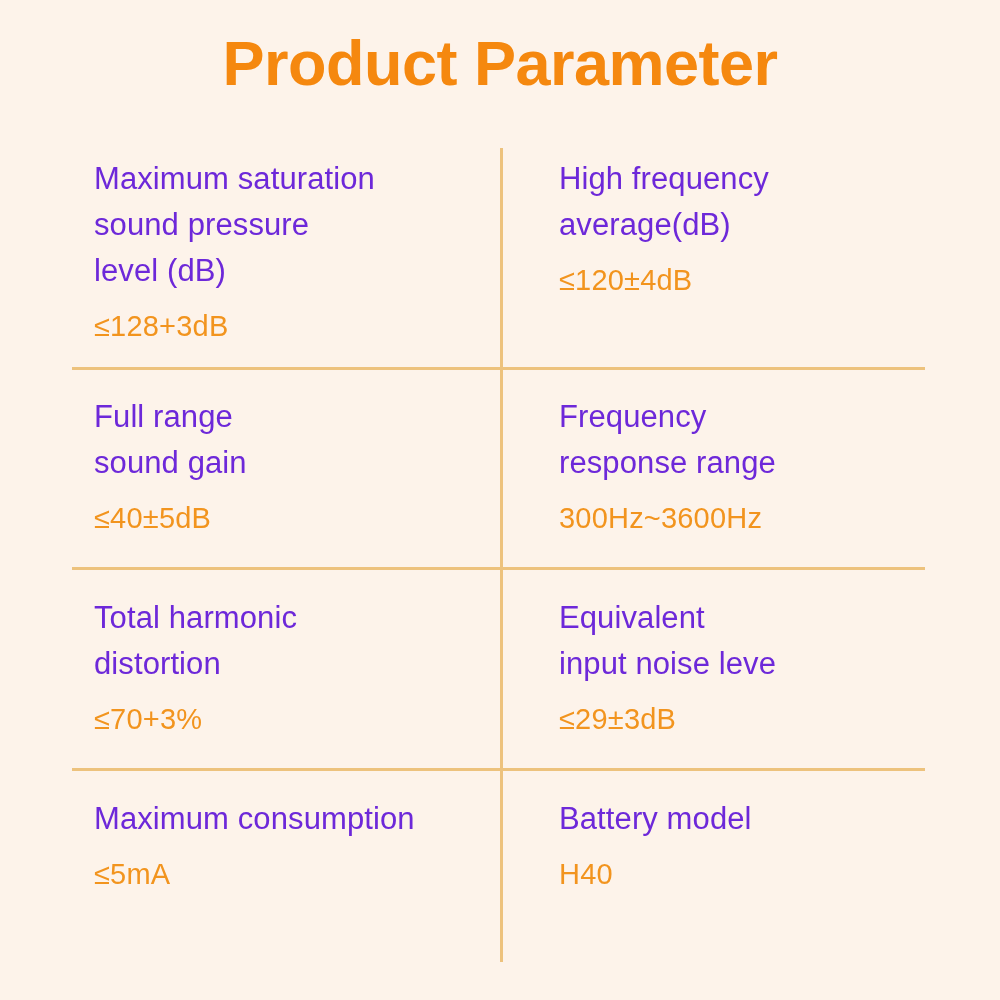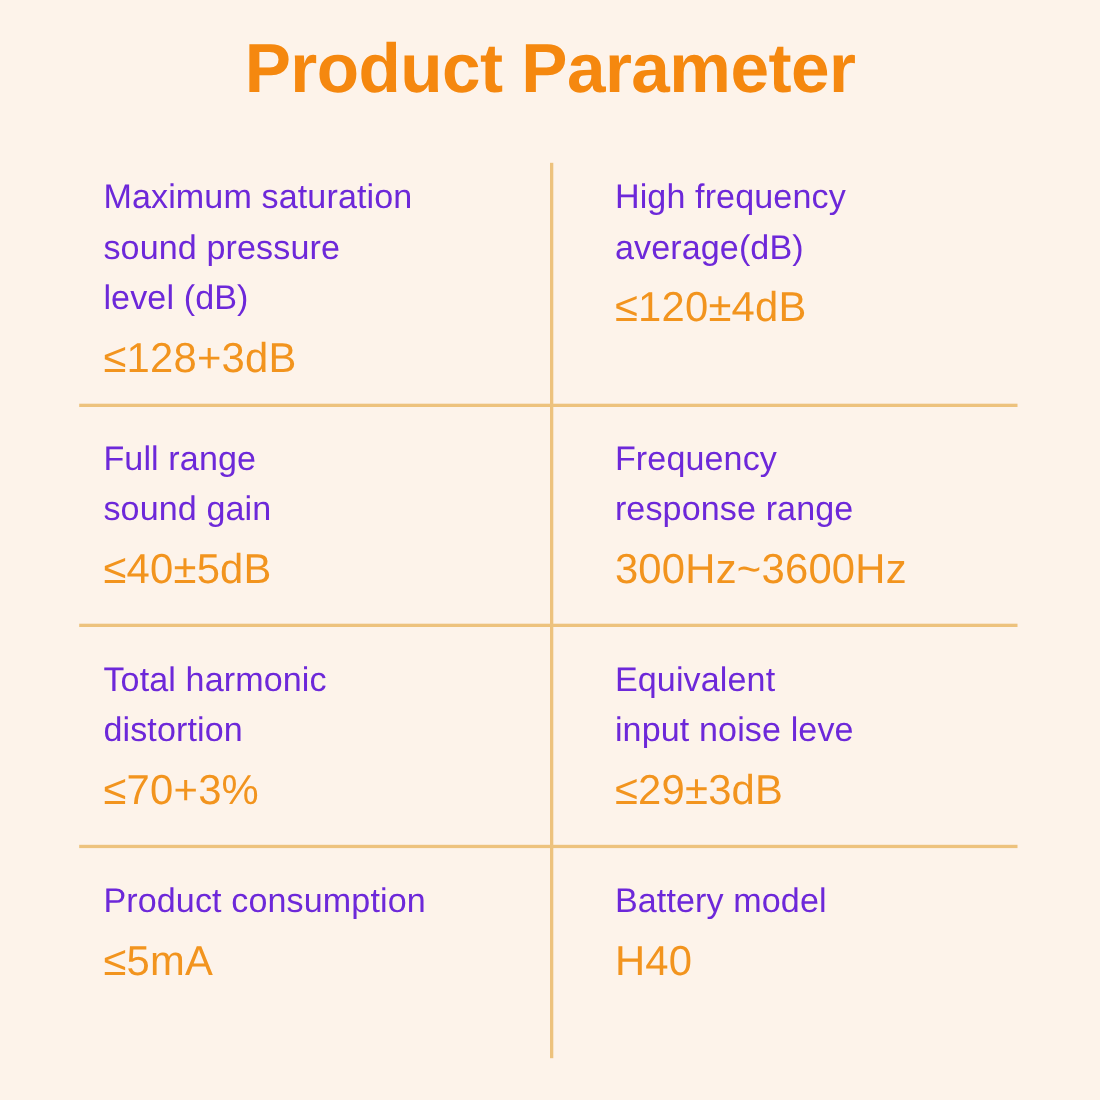"≤120±4dB" .value { font-size: 38px -> 29px }
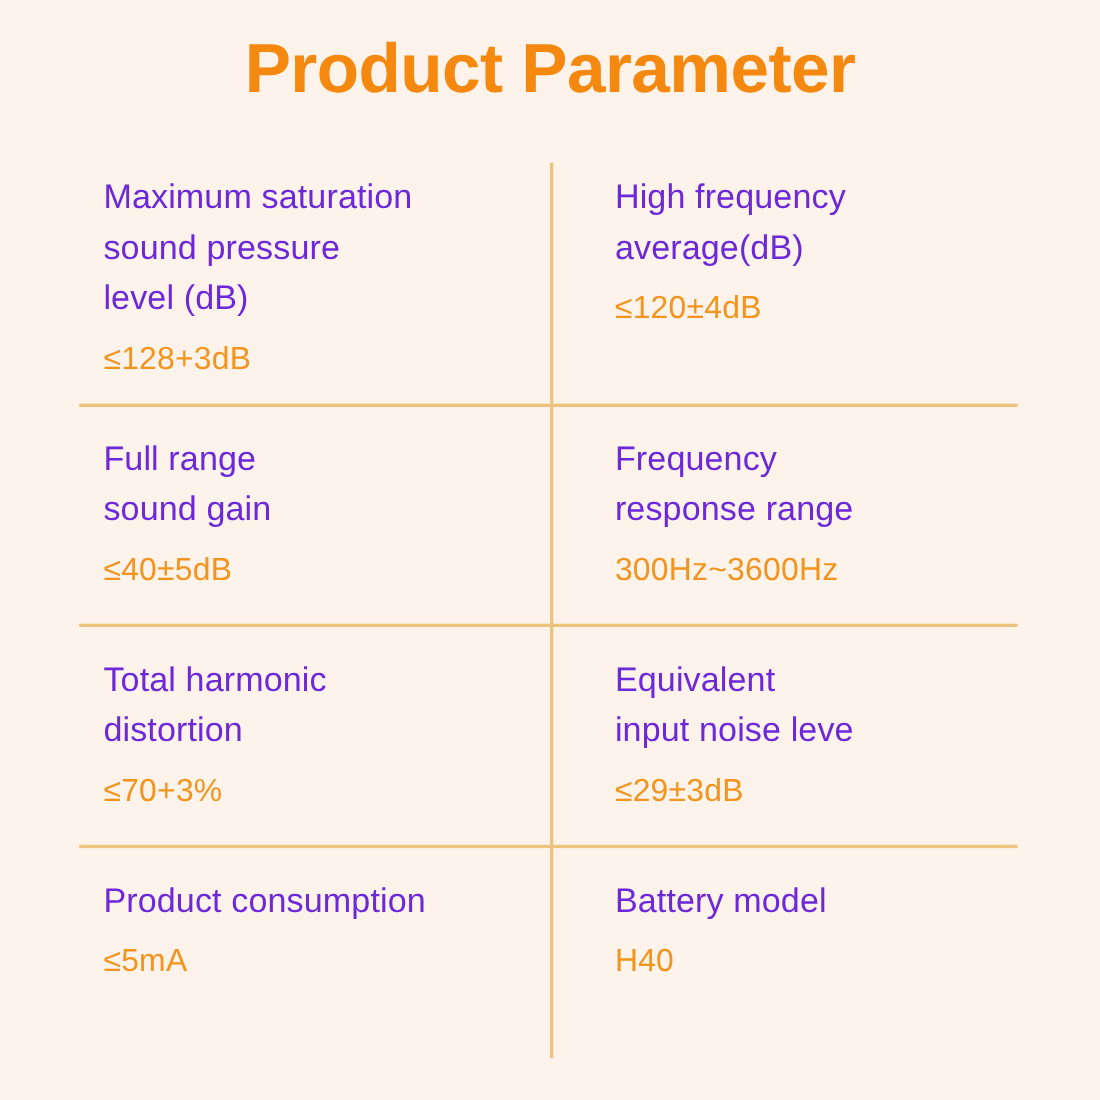"Product consumption" div.label { text: Product -> Maximum }
